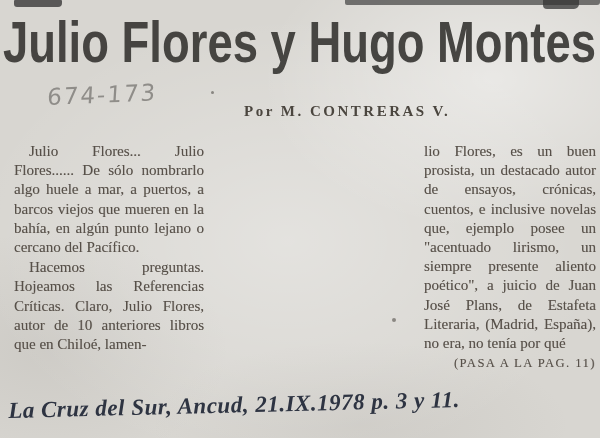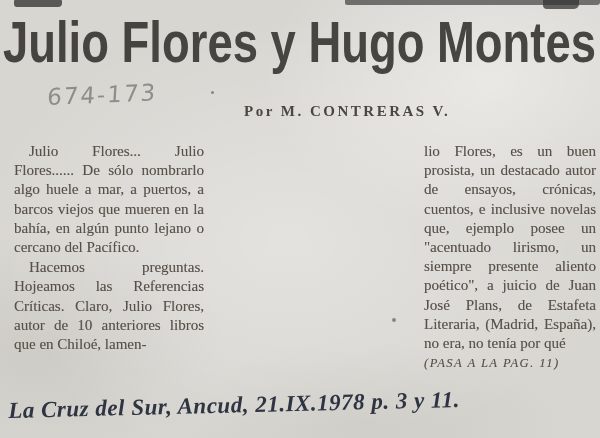"(PASA A LA PAG. 11)" .note { font-style: italic -> none; text-align: left -> right }
